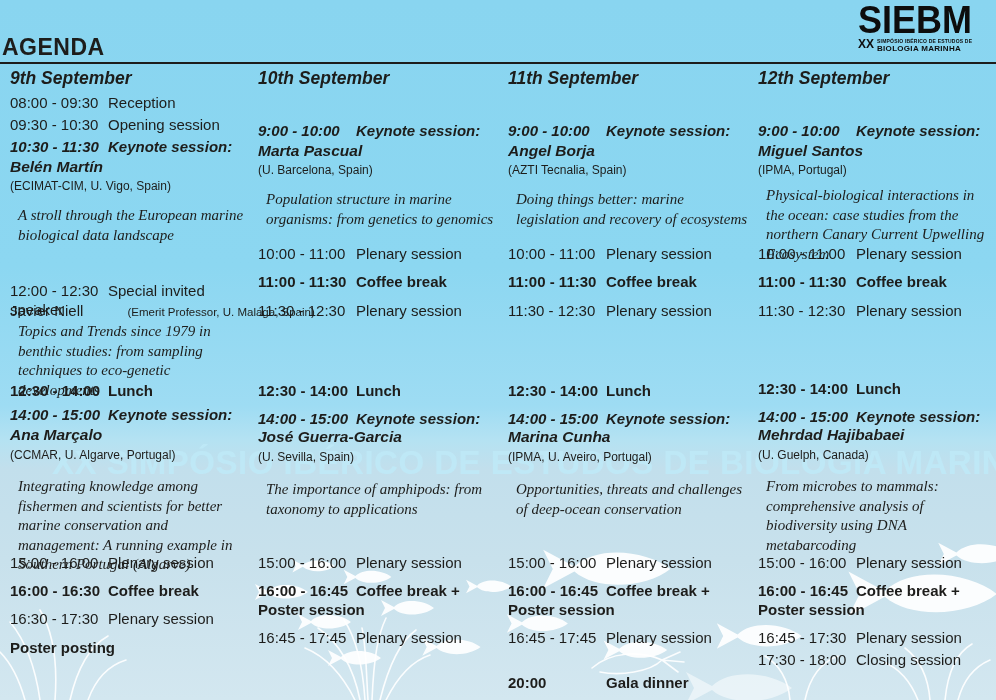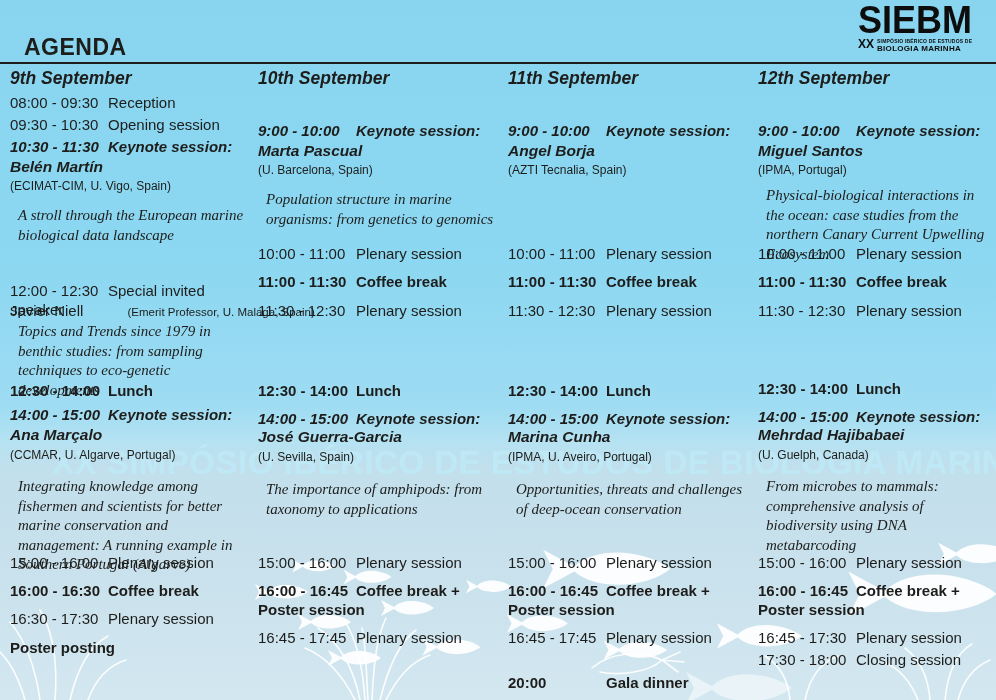"AGENDA" .agenda-title { left: 24px -> 2px }
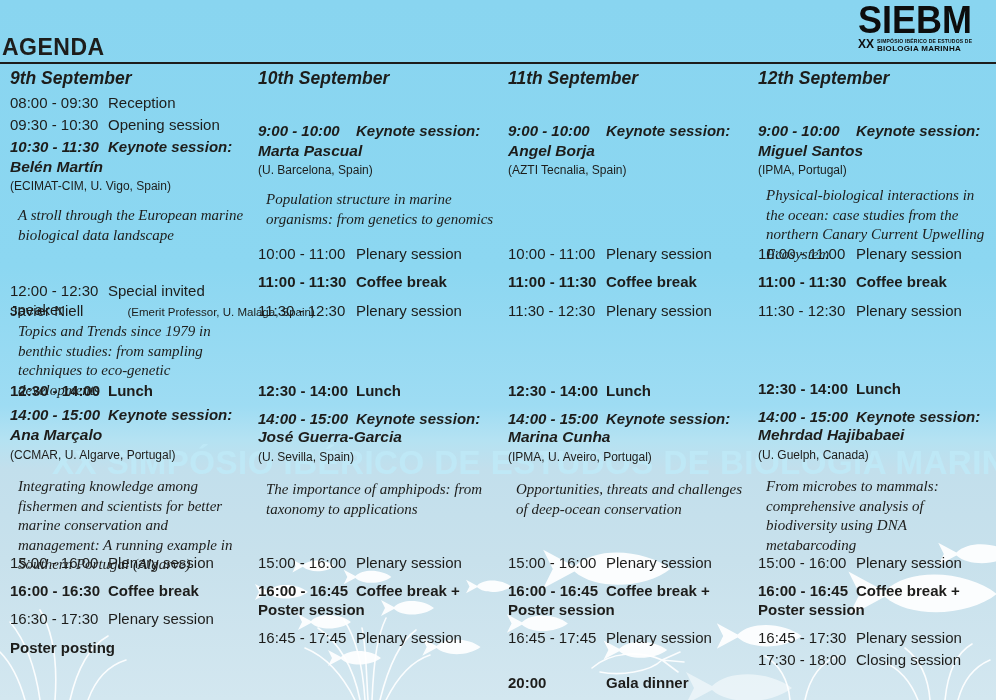"Doing things better: marine legislation" div.abstract { html: none -> <div>Doing things better: marine legislation and recovery of ecosystems</div> }
